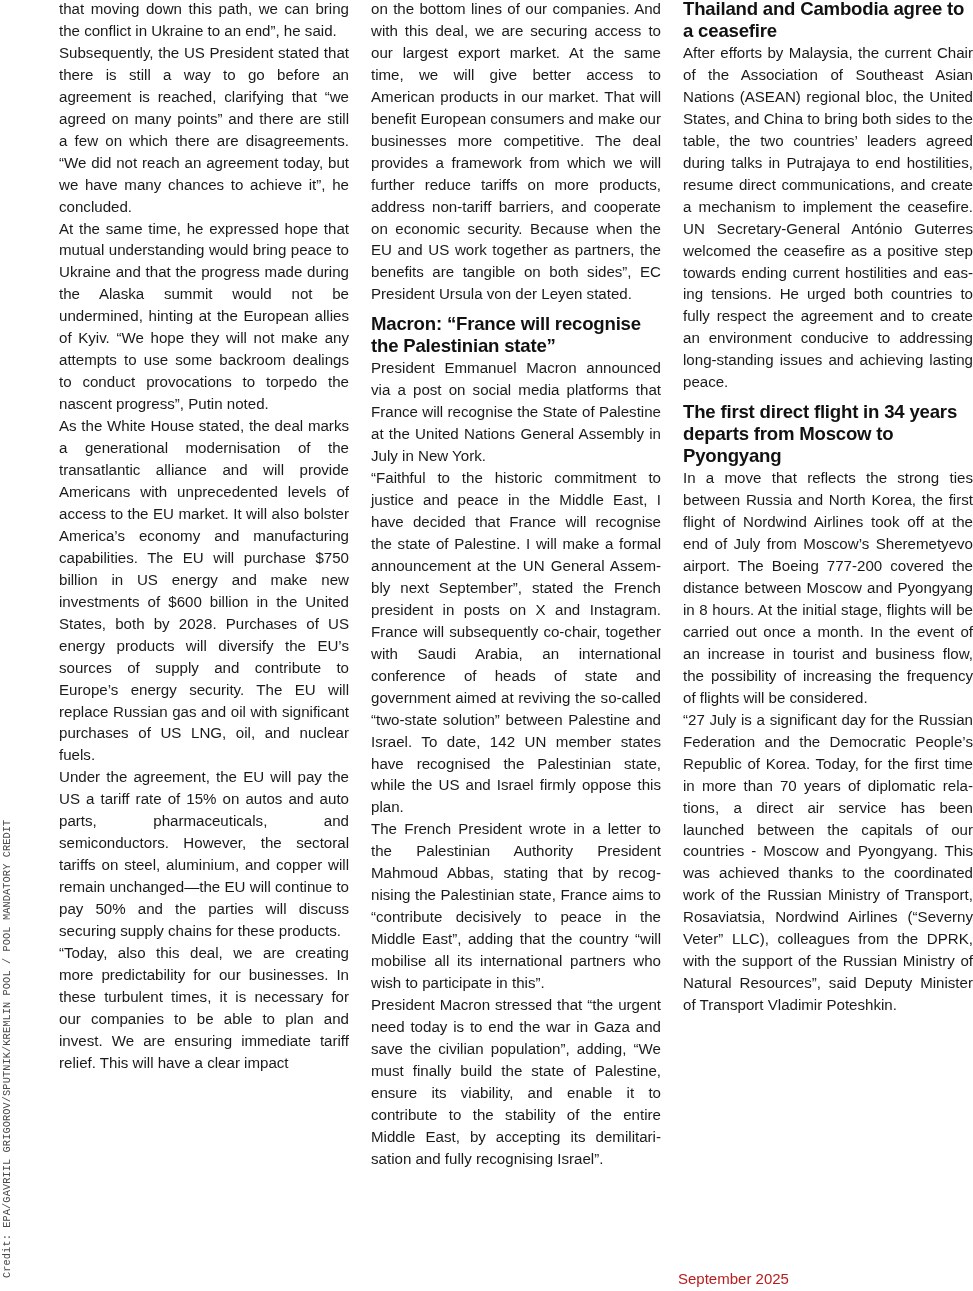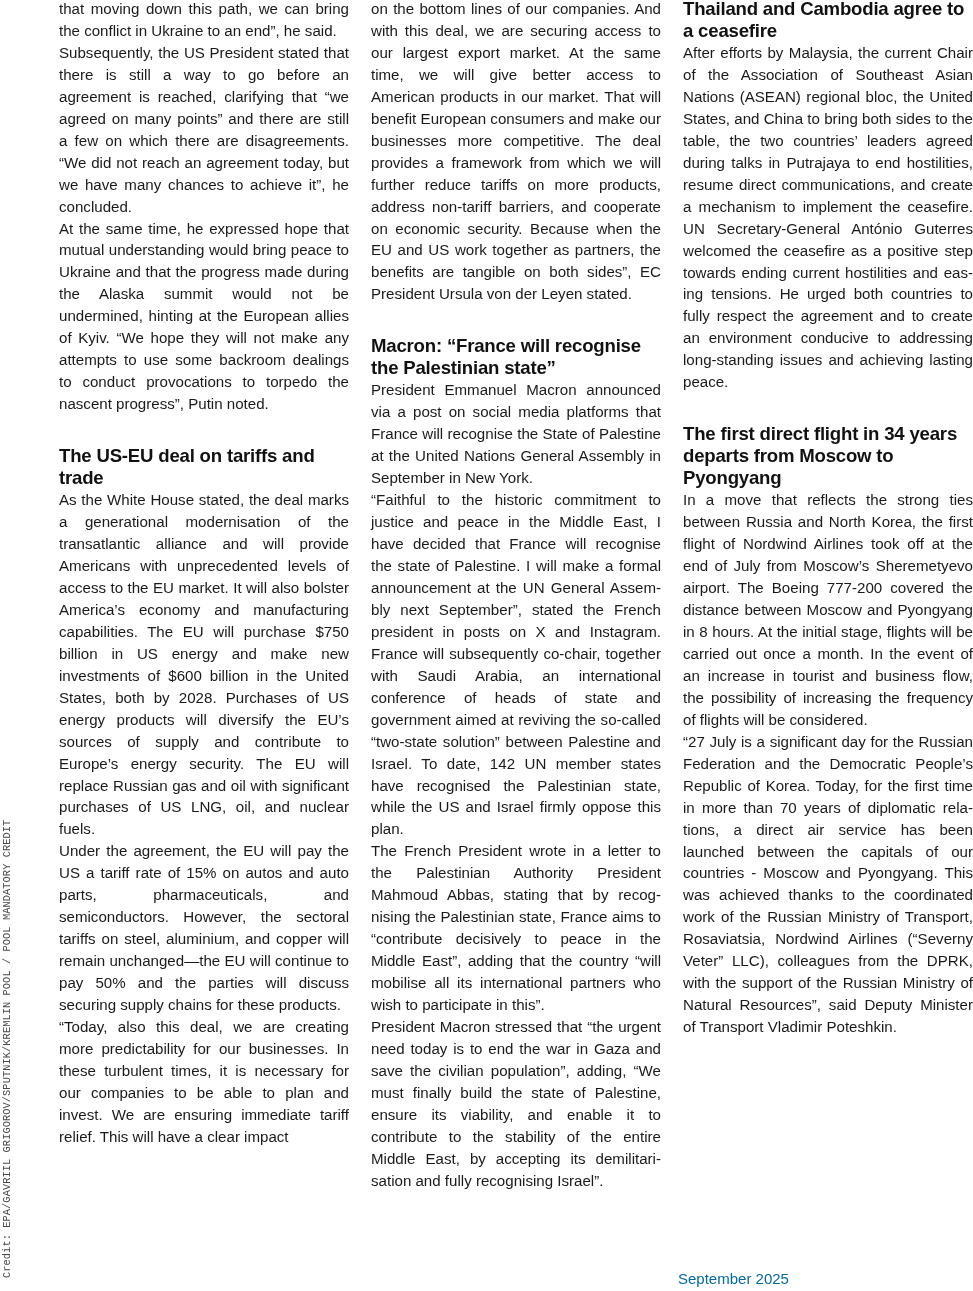"Macron: “France will recognise the" .col h2.spaced { margin-top: 30px -> 8px }
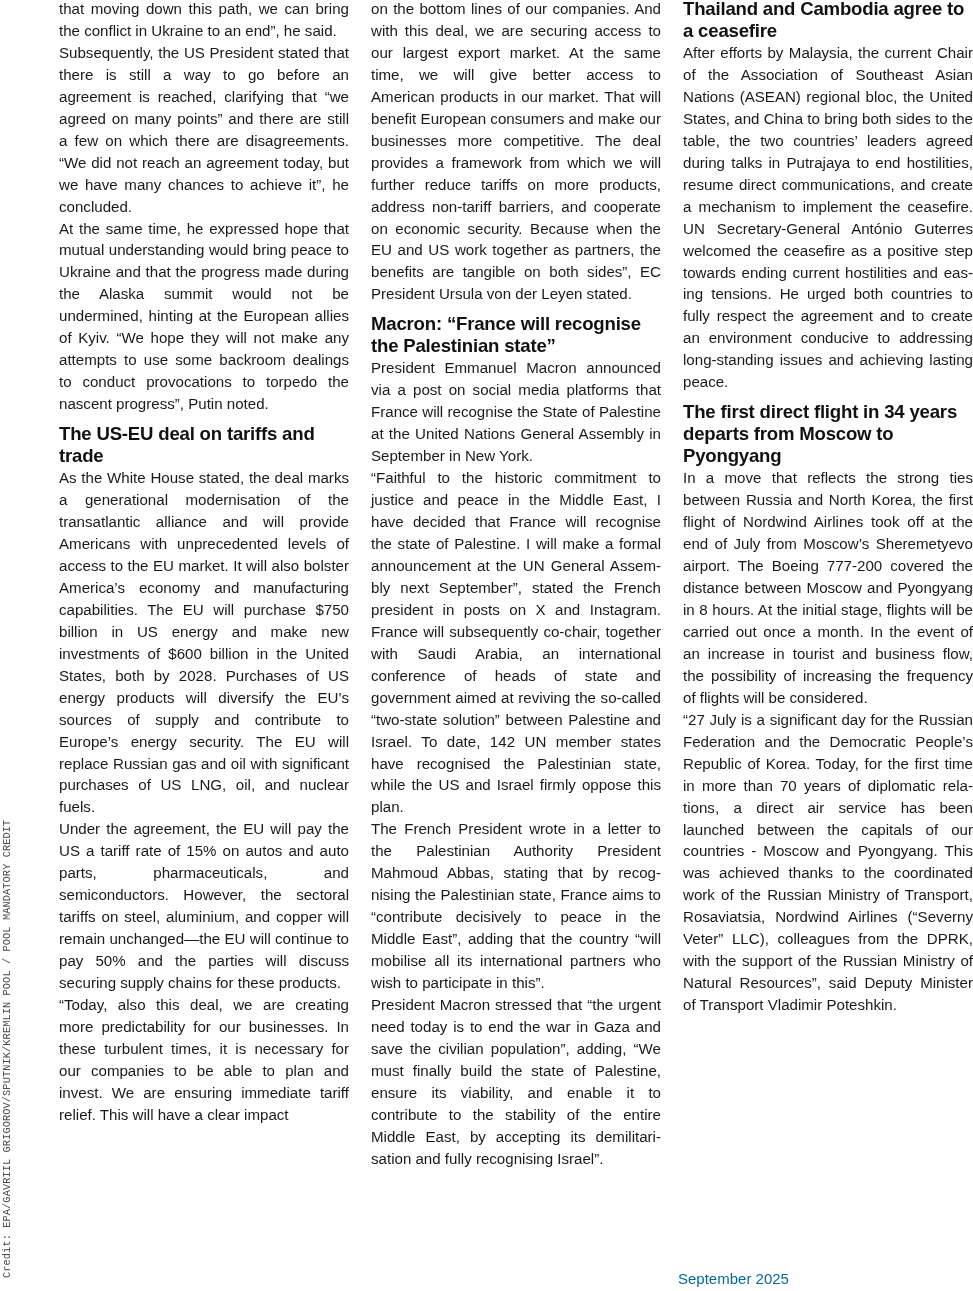"President Emmanuel Macron announced via" p { text: September -> July }
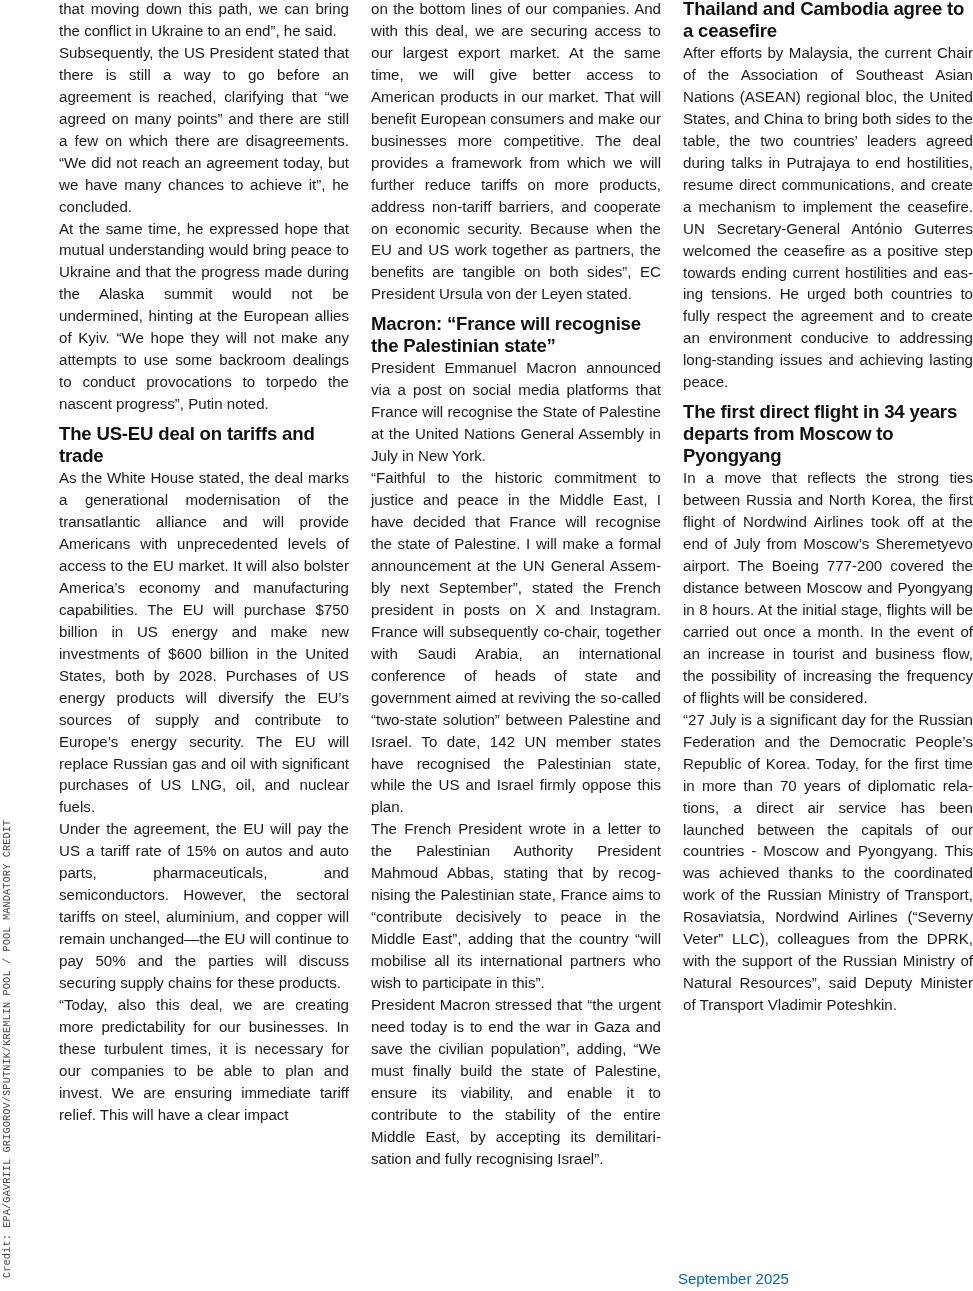"The US-EU deal on tariffs" h2.spaced { html: <h2>The US-EU deal on tariffs and trade</h2> -> none }
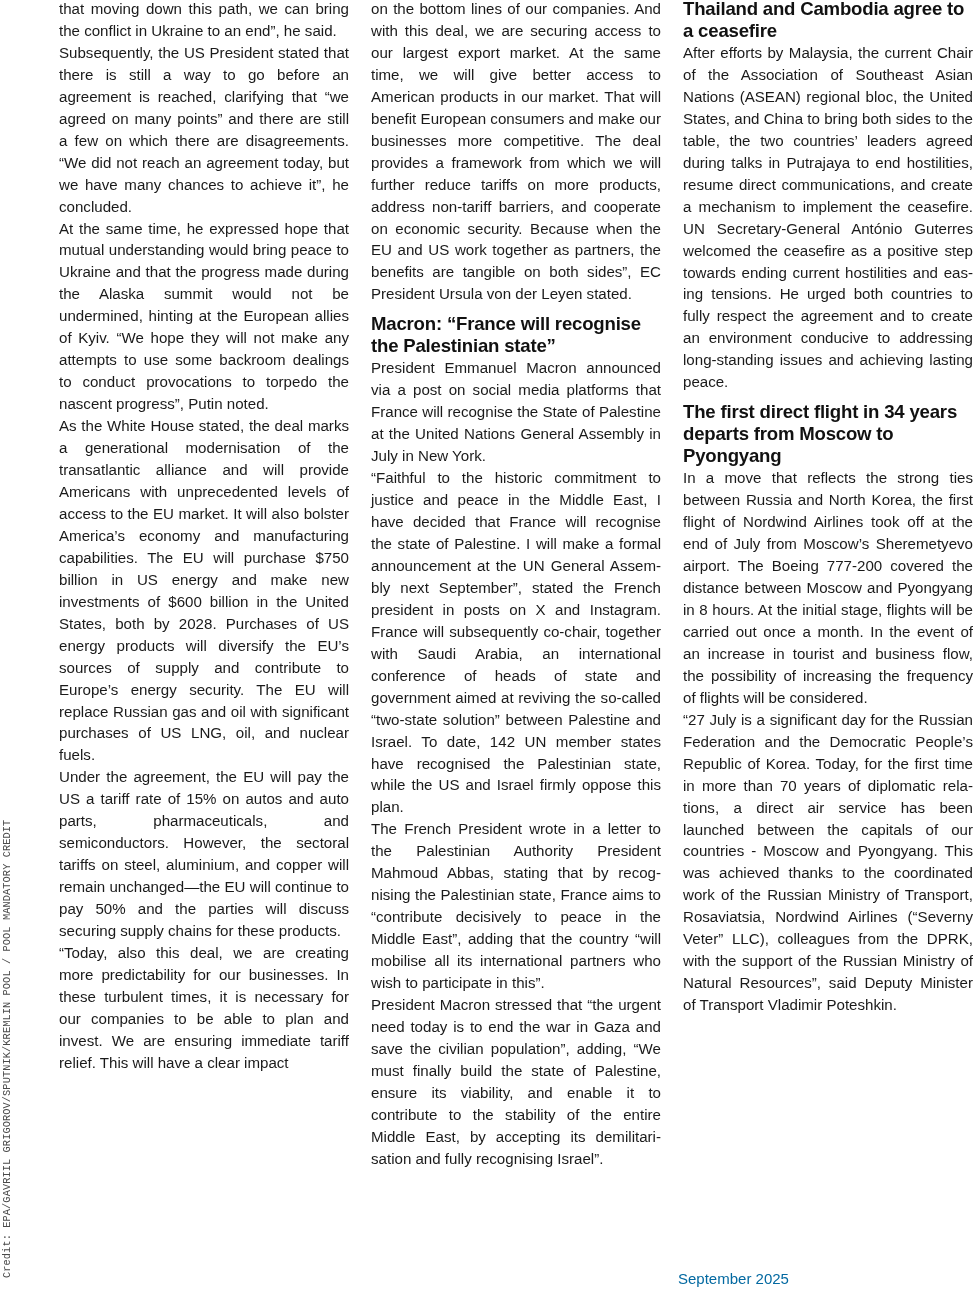"September 2025" .footer-date { color: #0369a1 -> #b91c1c }
